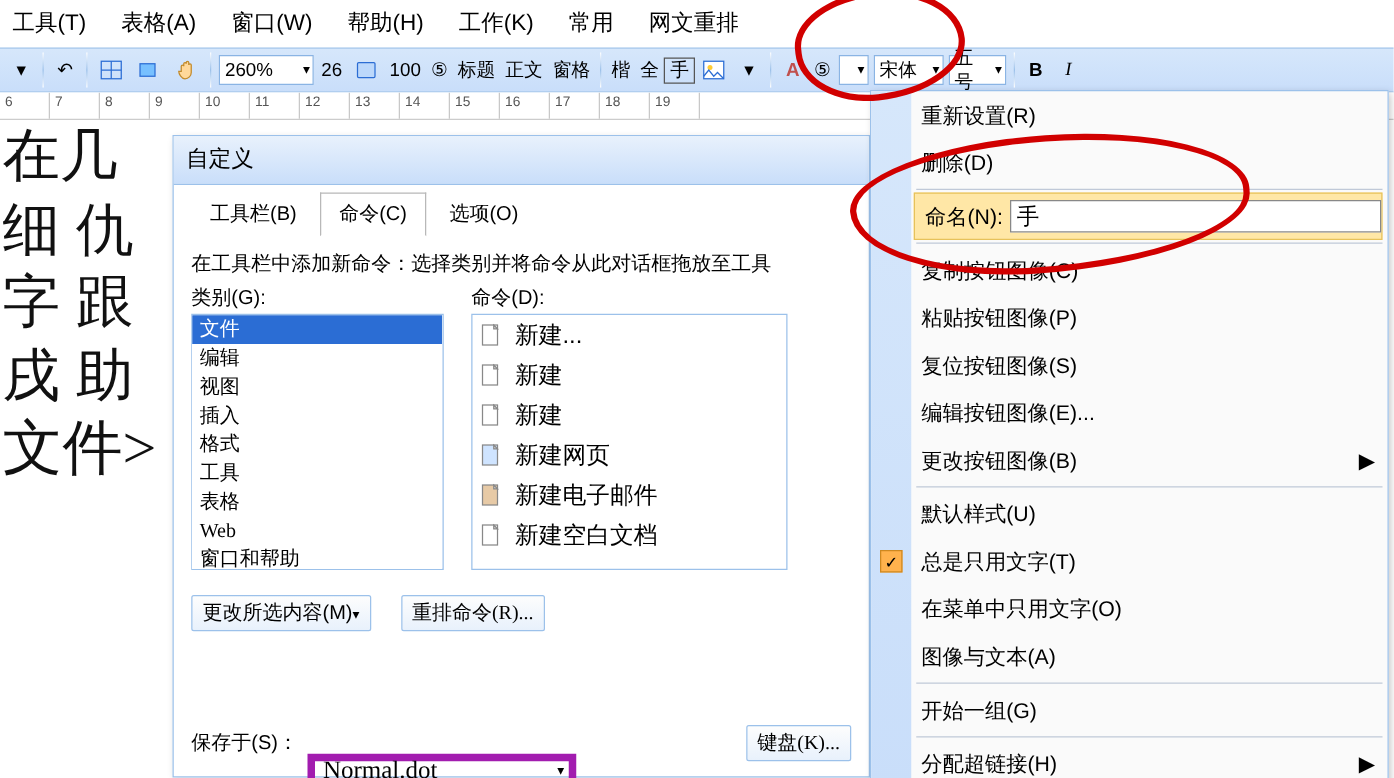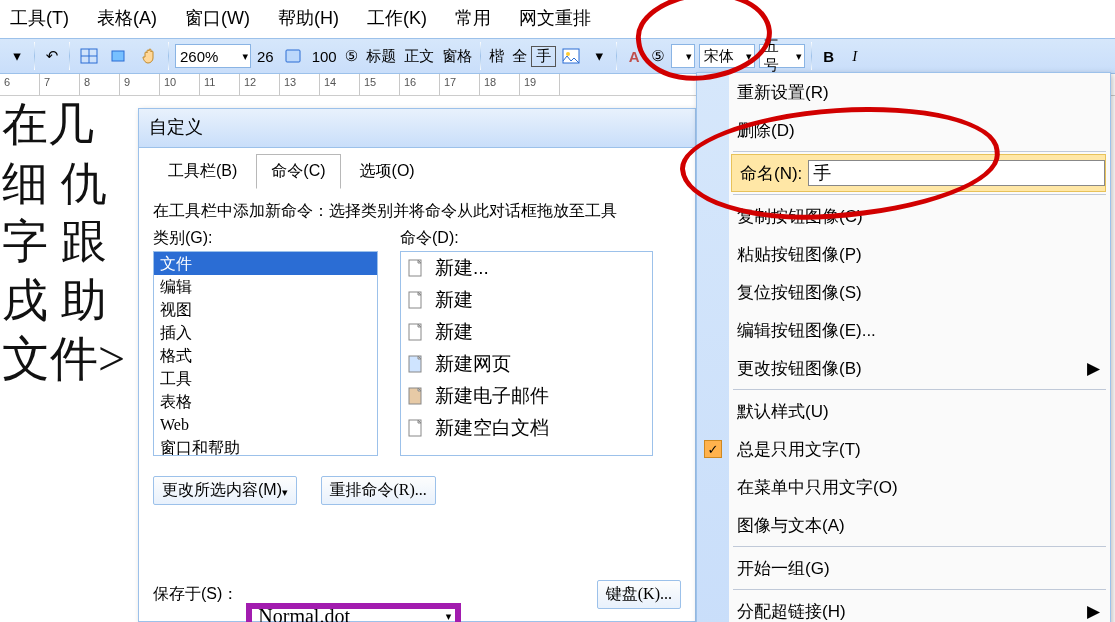"文件" .listbox { width: 225px -> 202px }
